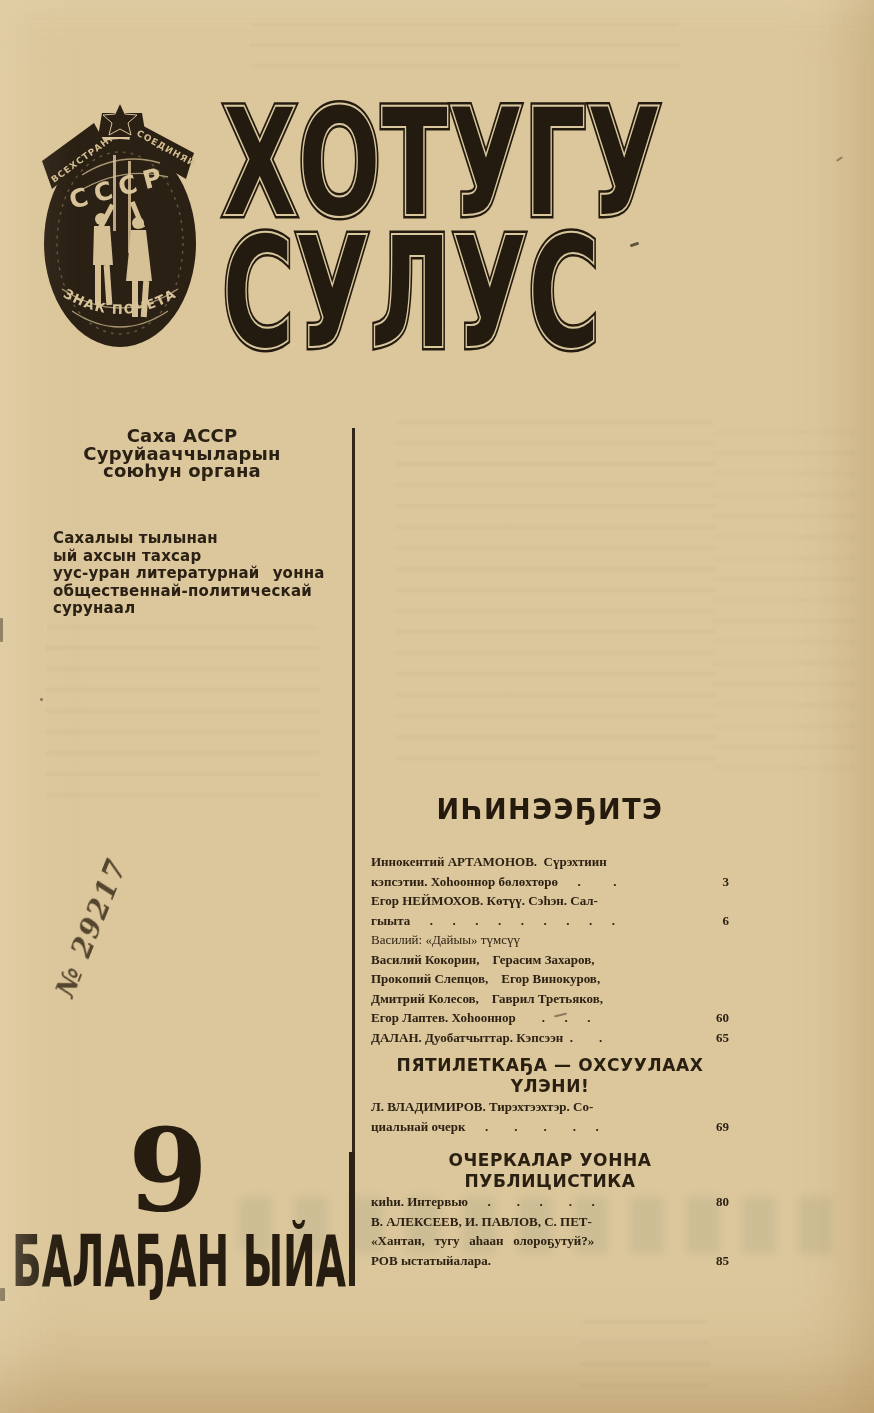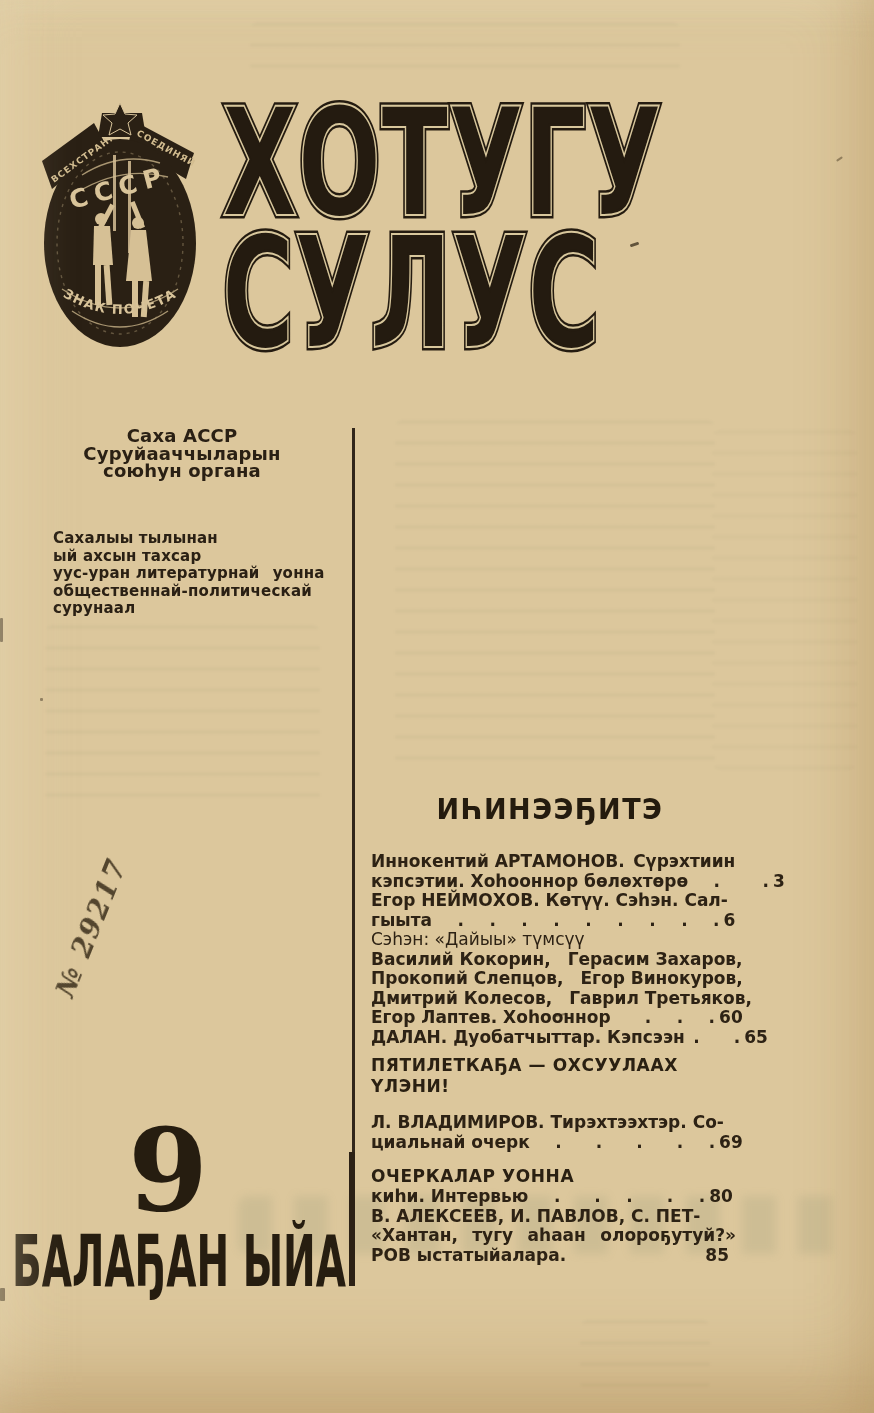"Иннокентий АРТАМОНОВ. Сүрэхтиин" .toc-line { font-family: none -> Liberation Serif, serif; font-size: 17px -> 13px }
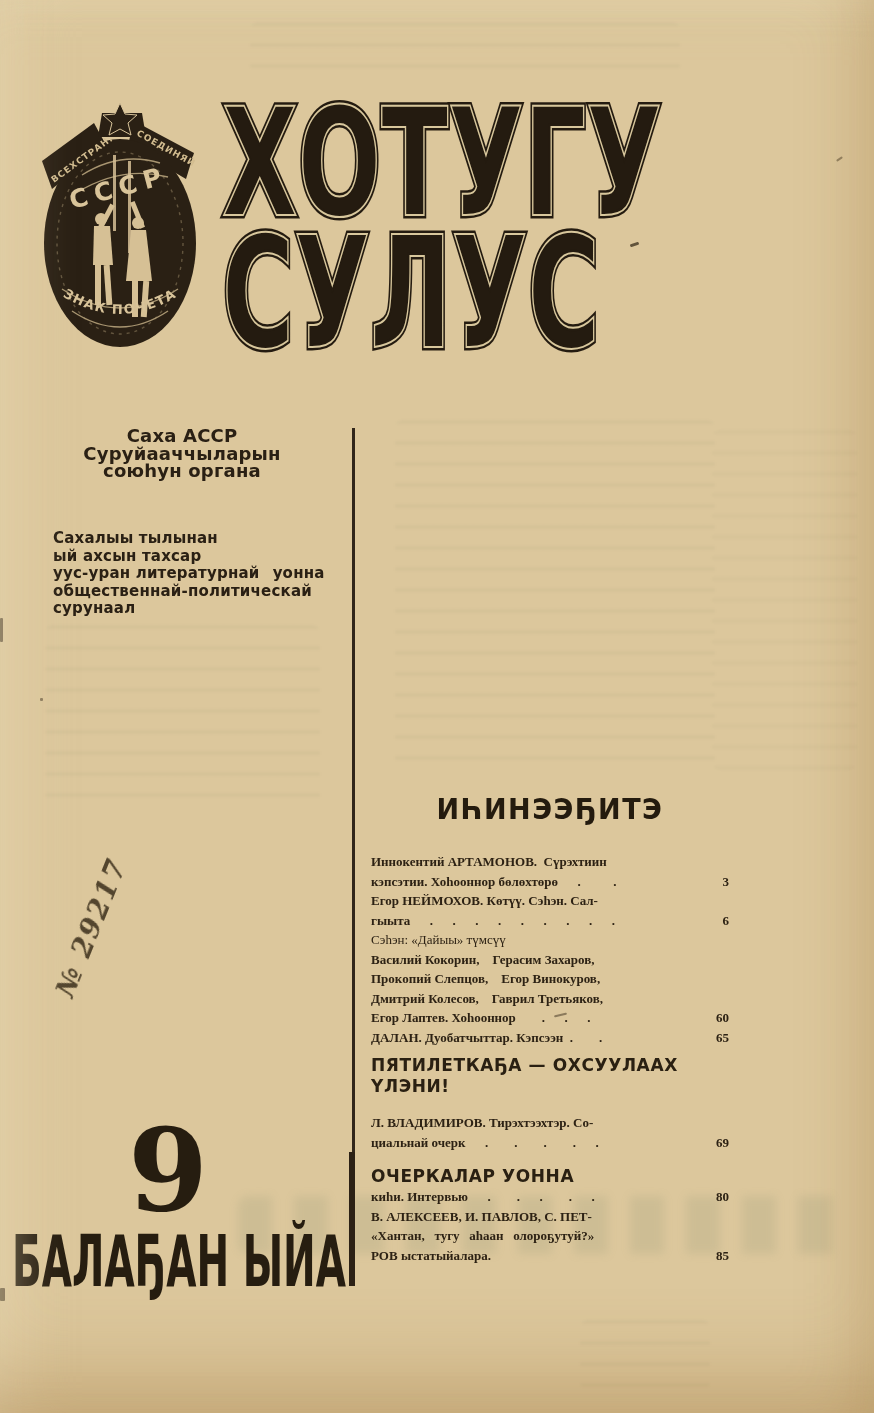"Сэһэн: «Дайыы» түмсүү" span.t { text: Сэһэн -> Василий }
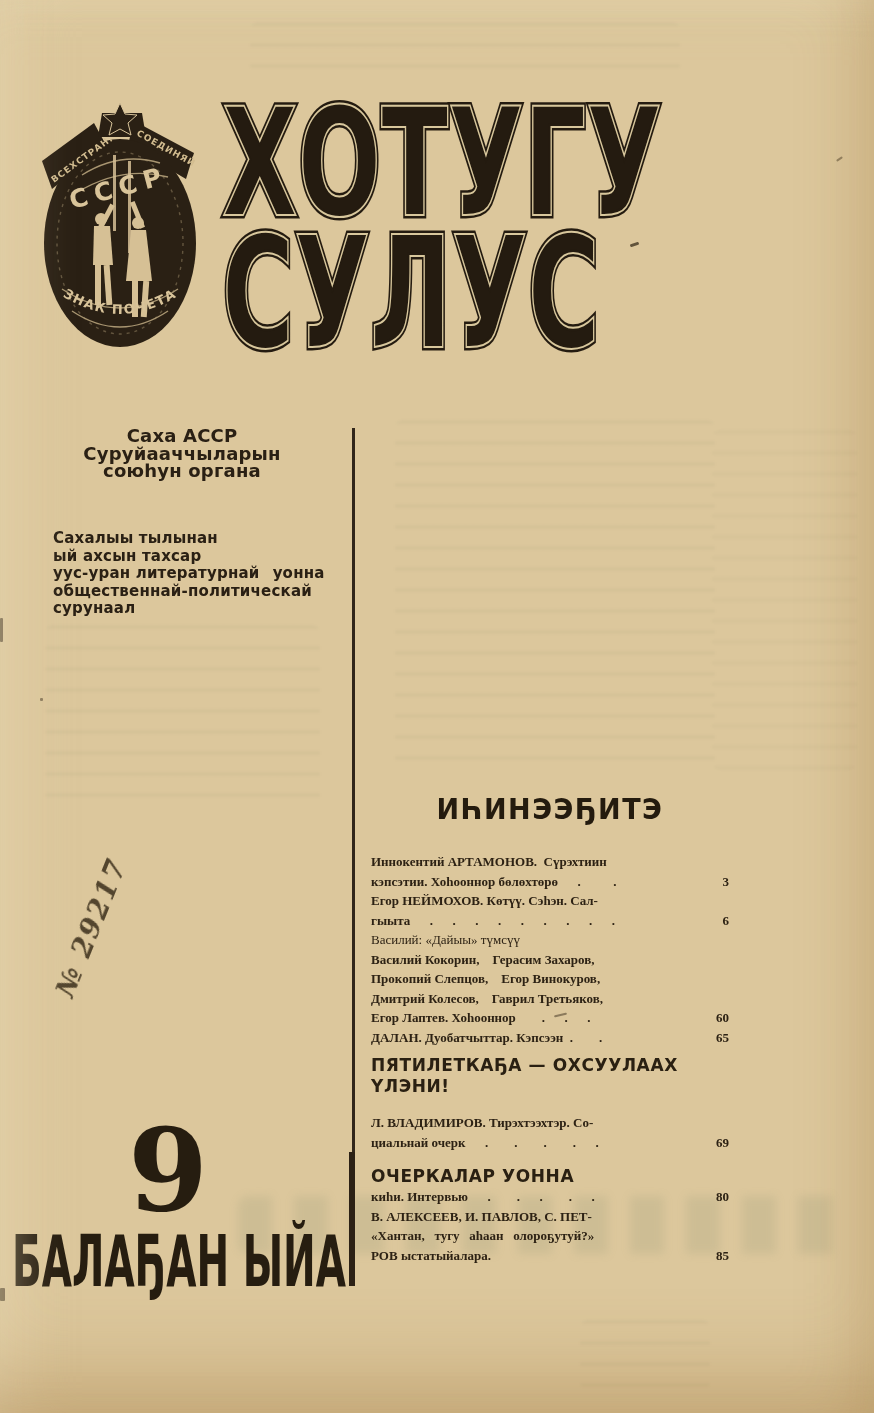"ПЯТИЛЕТКАҔА — ОХСУУЛААХ" .toc-section { text-align: none -> center }
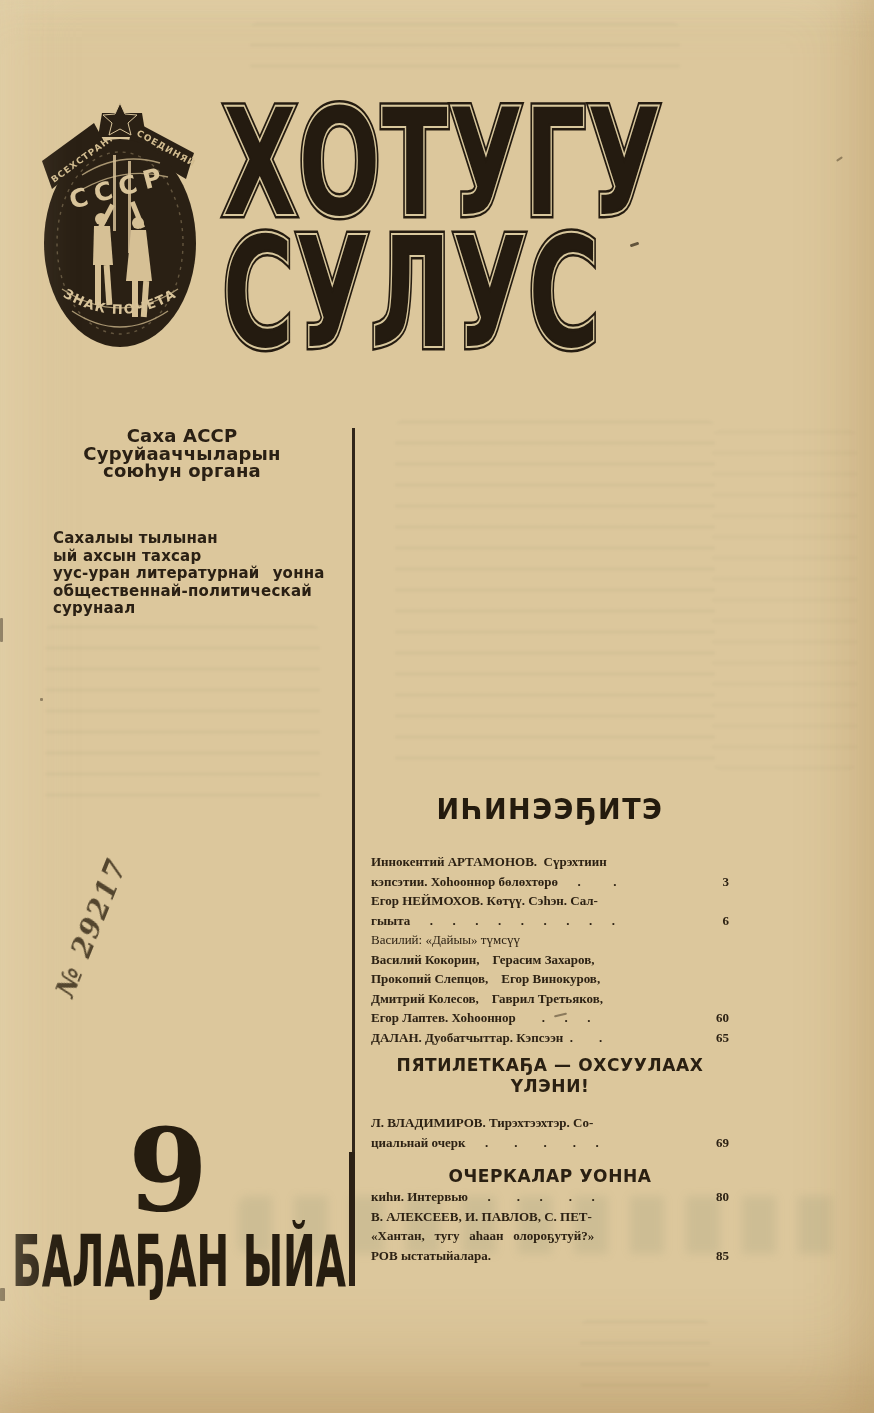"Л. ВЛАДИМИРОВ. Тирэхтээхтэр. Со-" .mt10 { margin-top: 16px -> 0 }
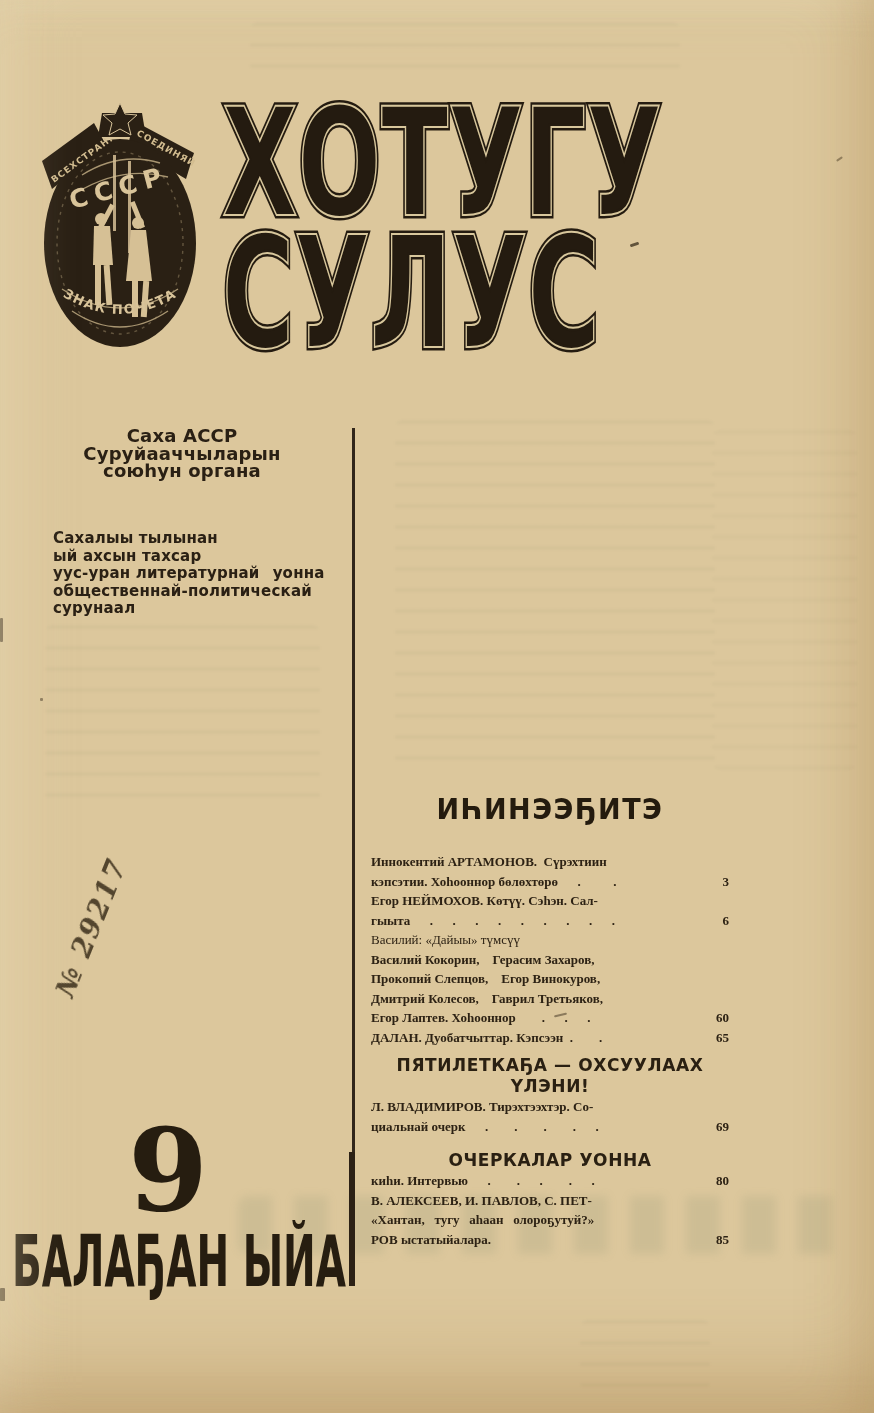"ПУБЛИЦИСТИКА" div { html: none -> <div>ПУБЛИЦИСТИКА</div> }
